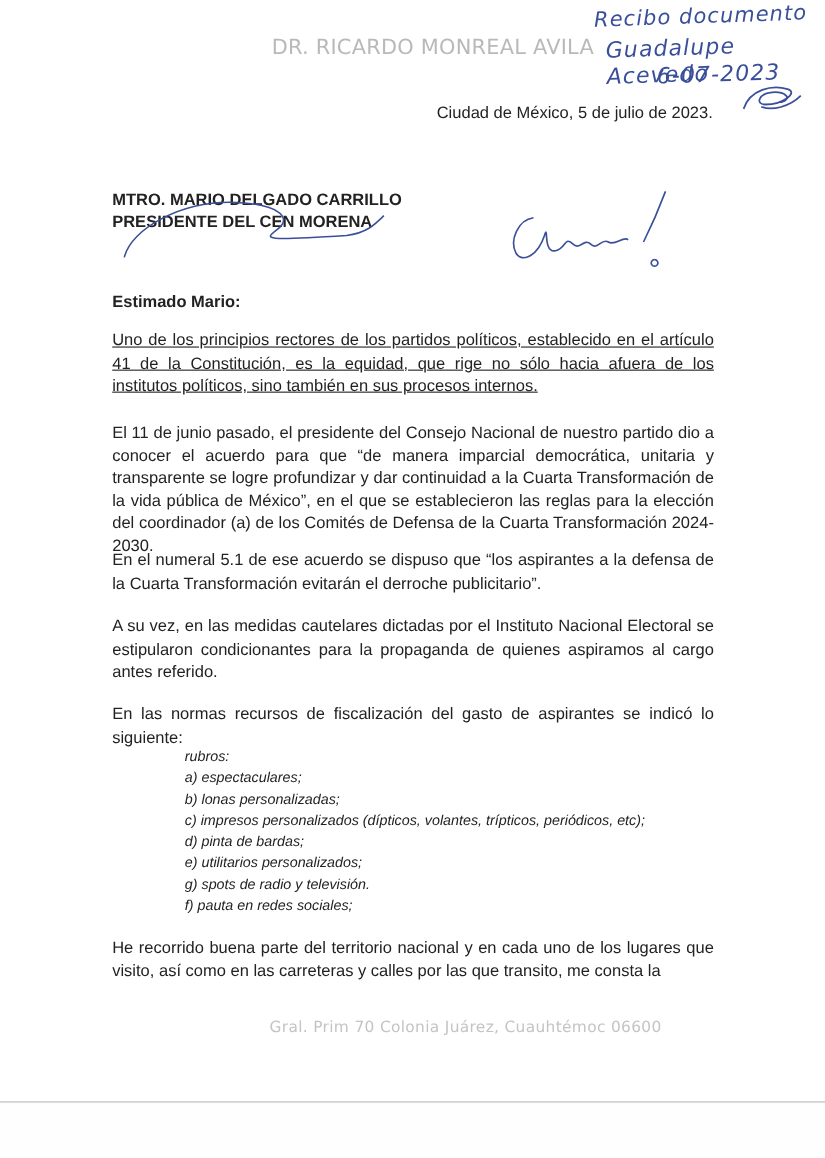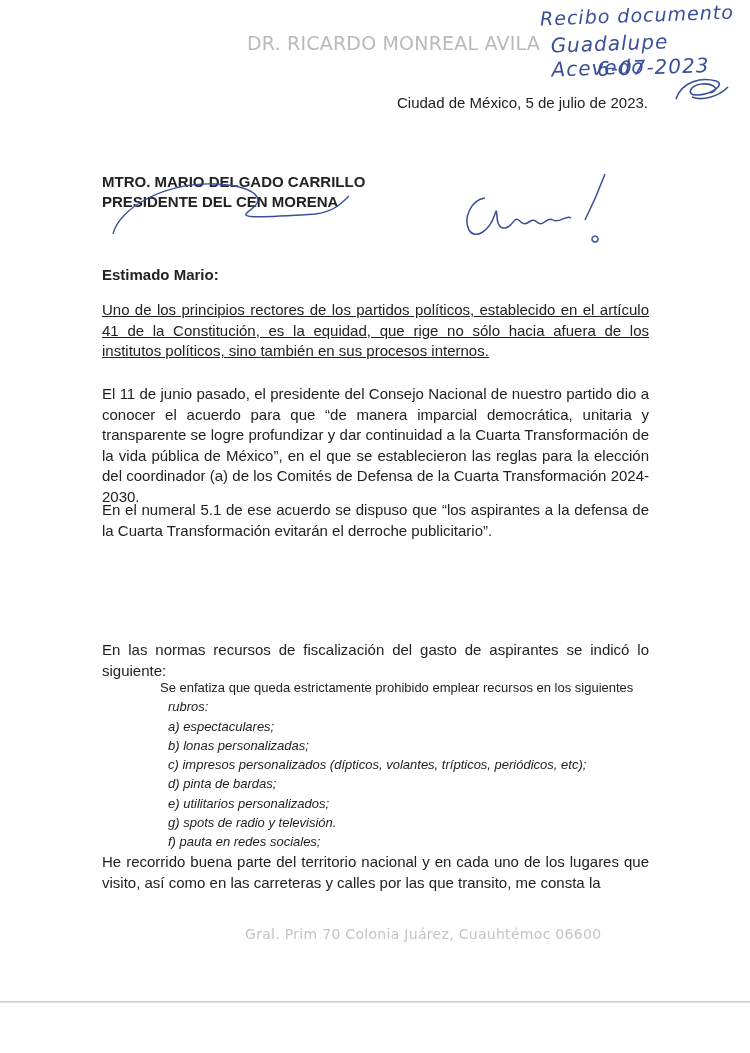"A su vez, en las" p.para { html: none -> <p>A su vez, en las medidas cautelares dictadas por el Instituto Nacional Electoral se estipularon condicionantes para la propaganda de quienes aspiramos al cargo antes referido.</p> }
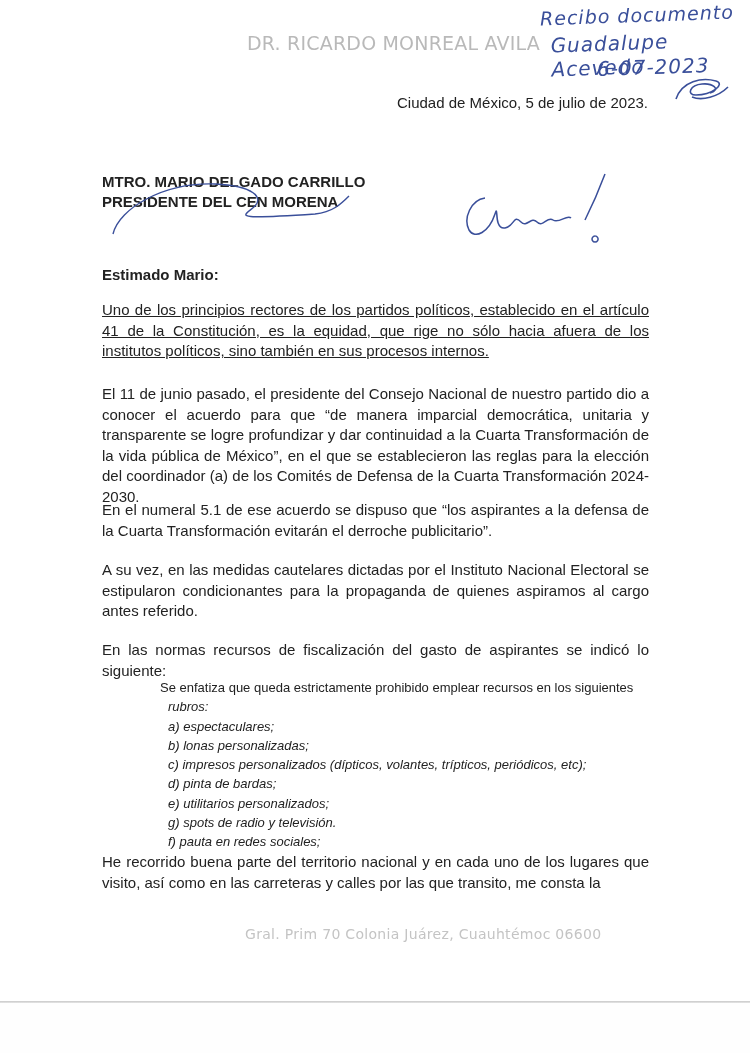"Se enfatiza que queda estrictamente" div.lead { html: <div>Se enfatiza que queda estrictamente prohibido emplear recursos en los siguientes</div> -> none }
